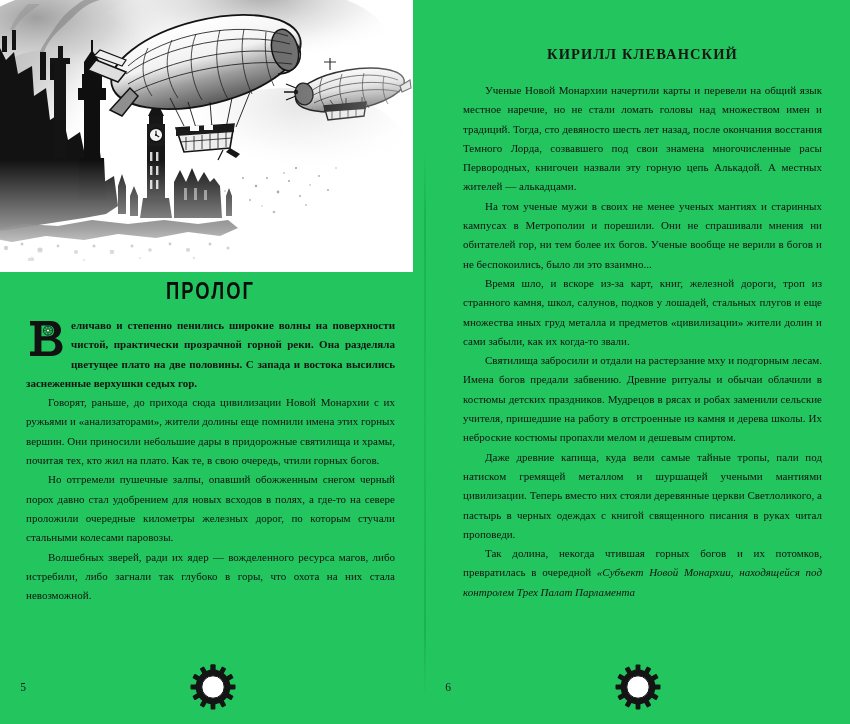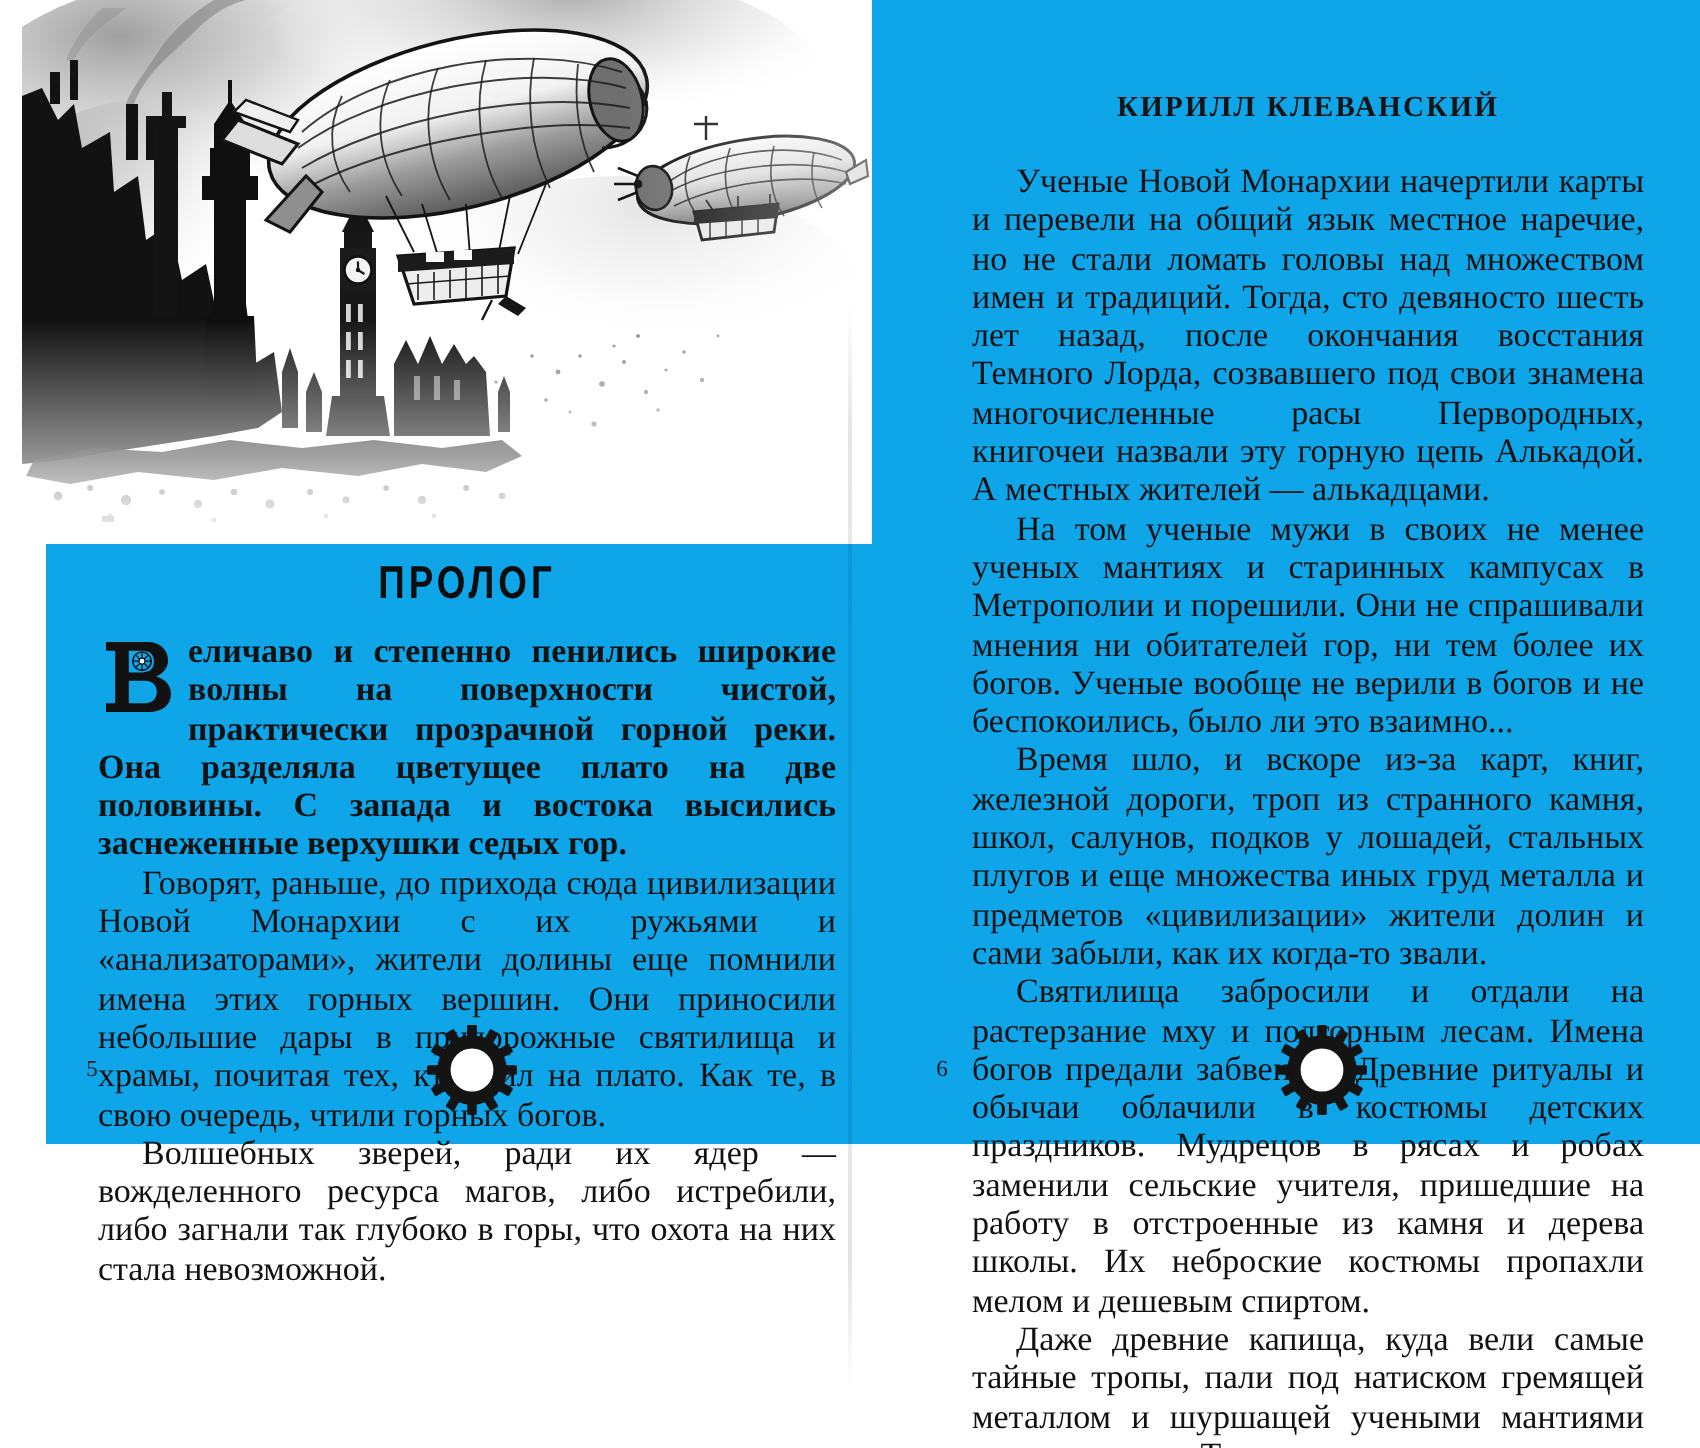"КИРИЛЛ КЛЕВАНСКИЙ" .page { background: #0ea5e9 -> #22c55e; height: 572px -> 724px }
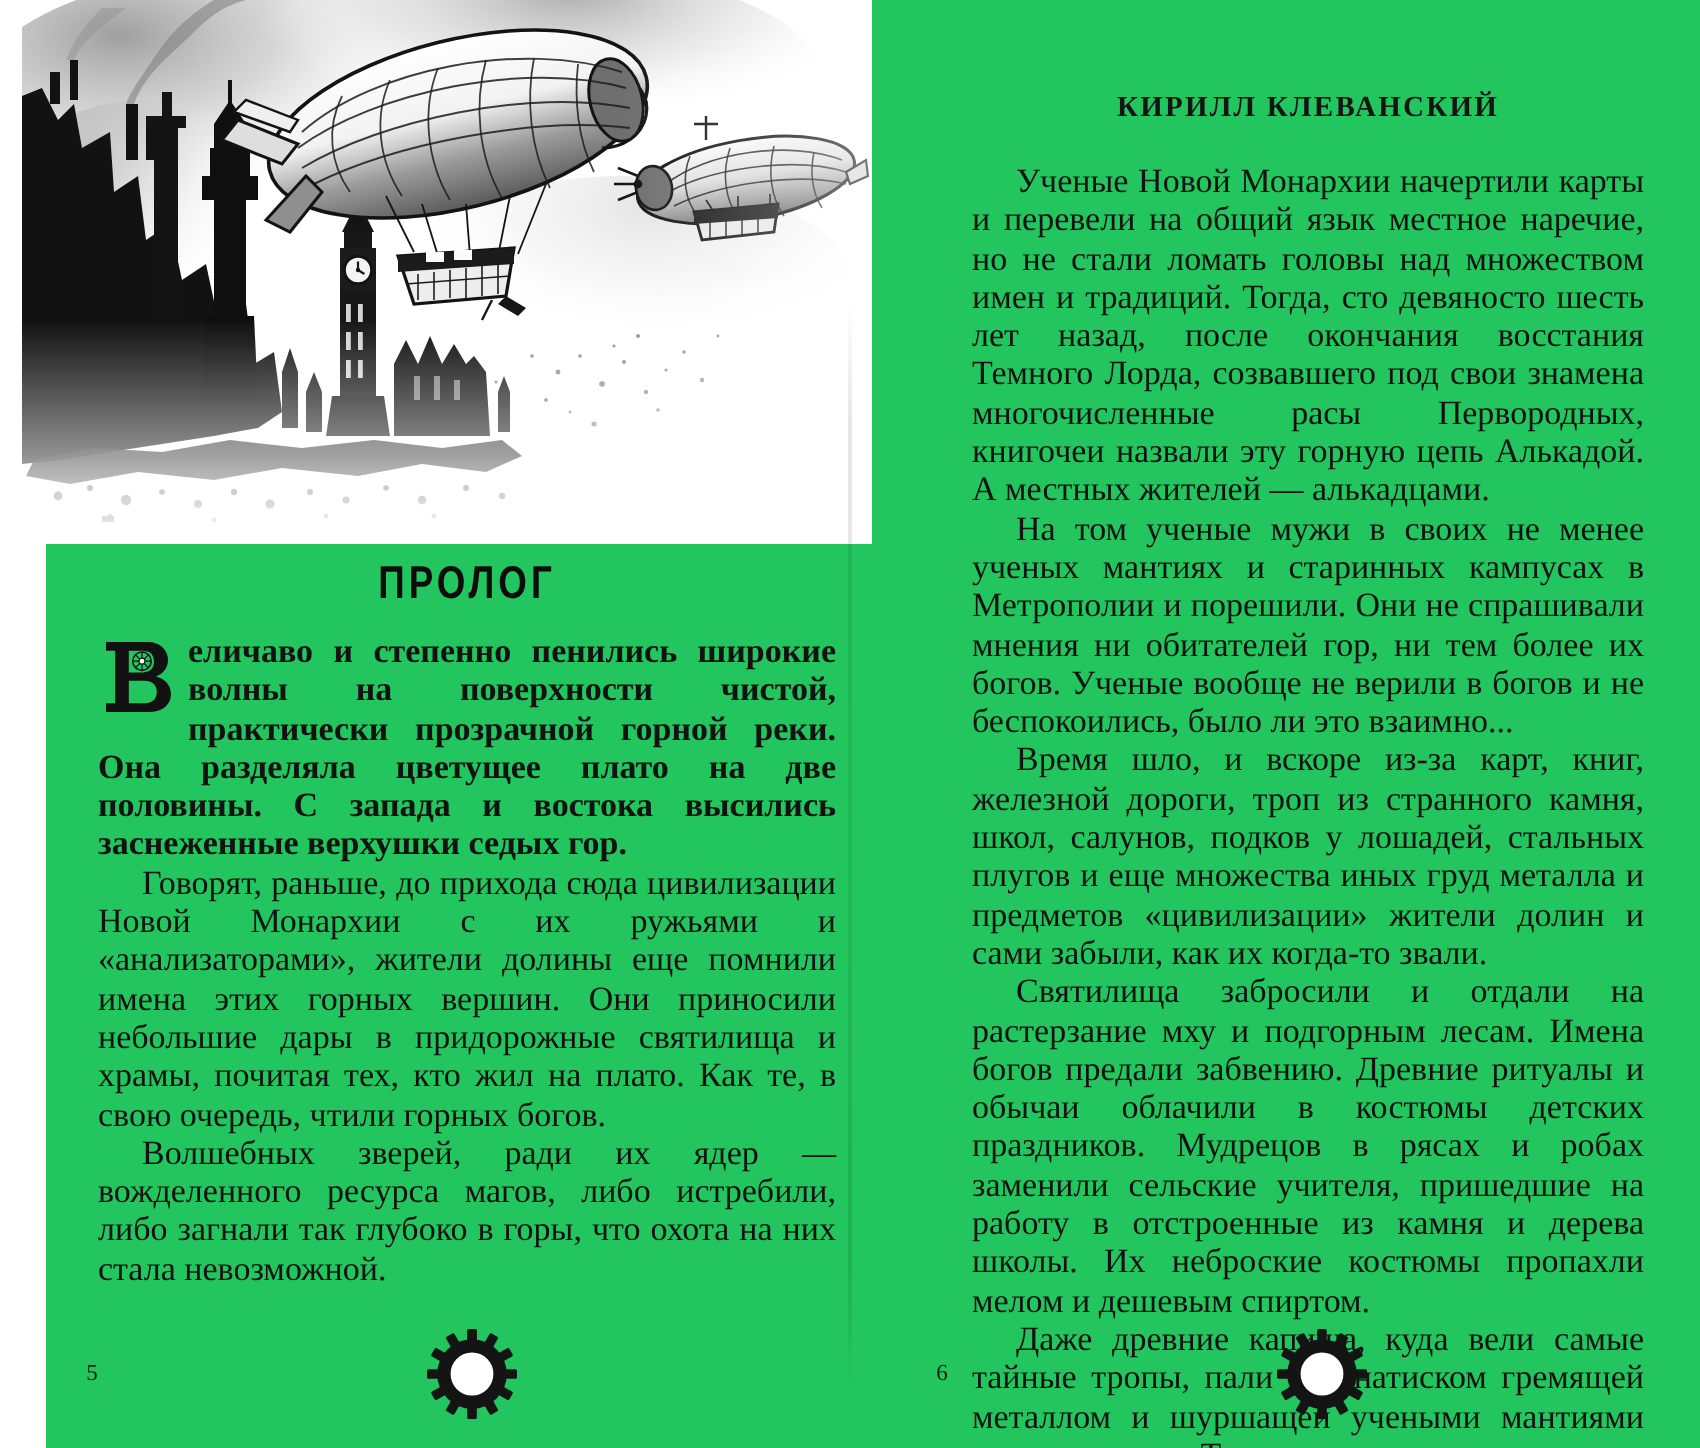"Ученые Новой Монархии начертили карты" .body-text p { font-size: 17px -> 11px }
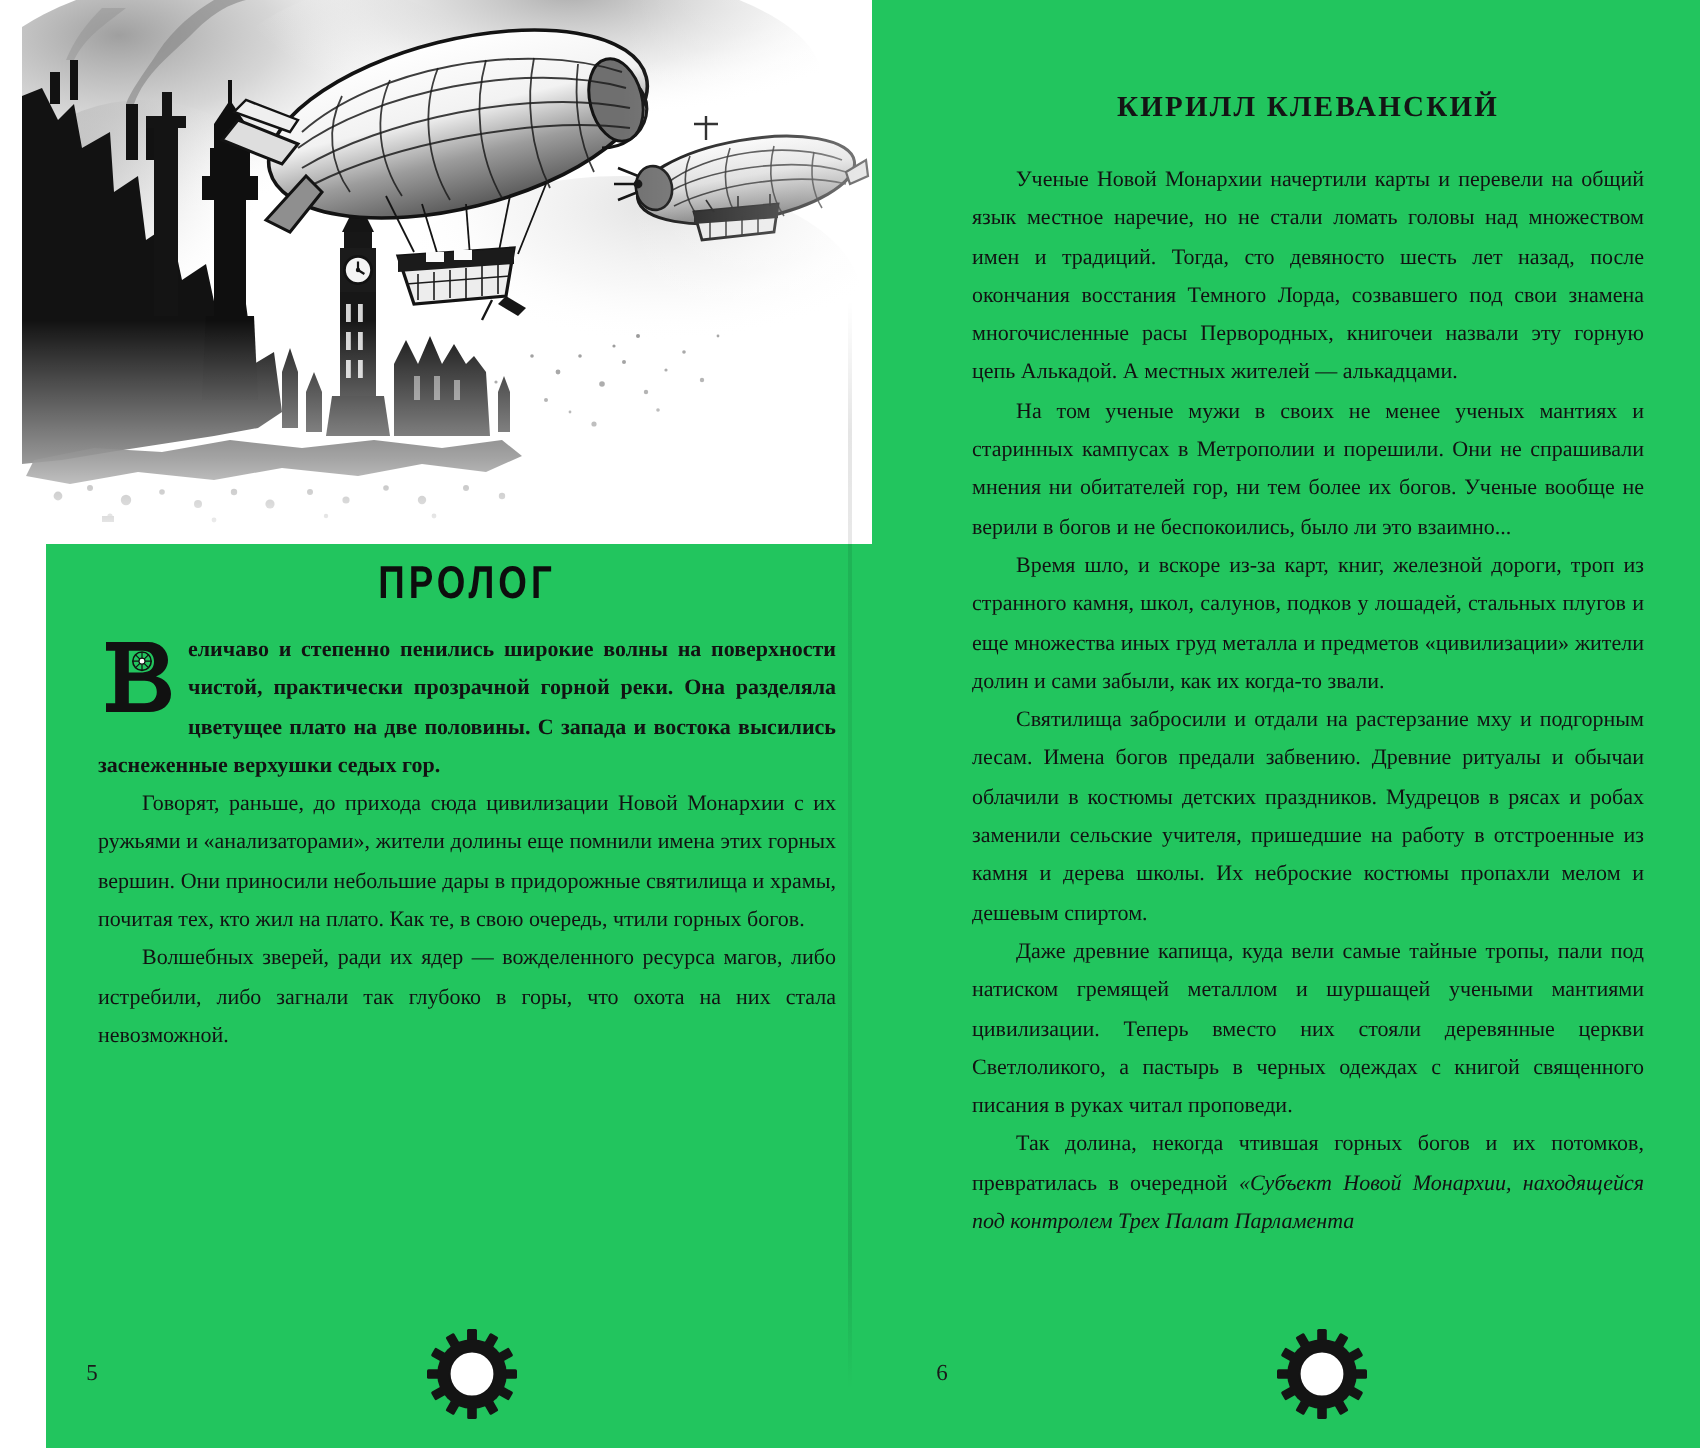"ПРОЛОГ" .page-left { margin-left: 23px -> none }
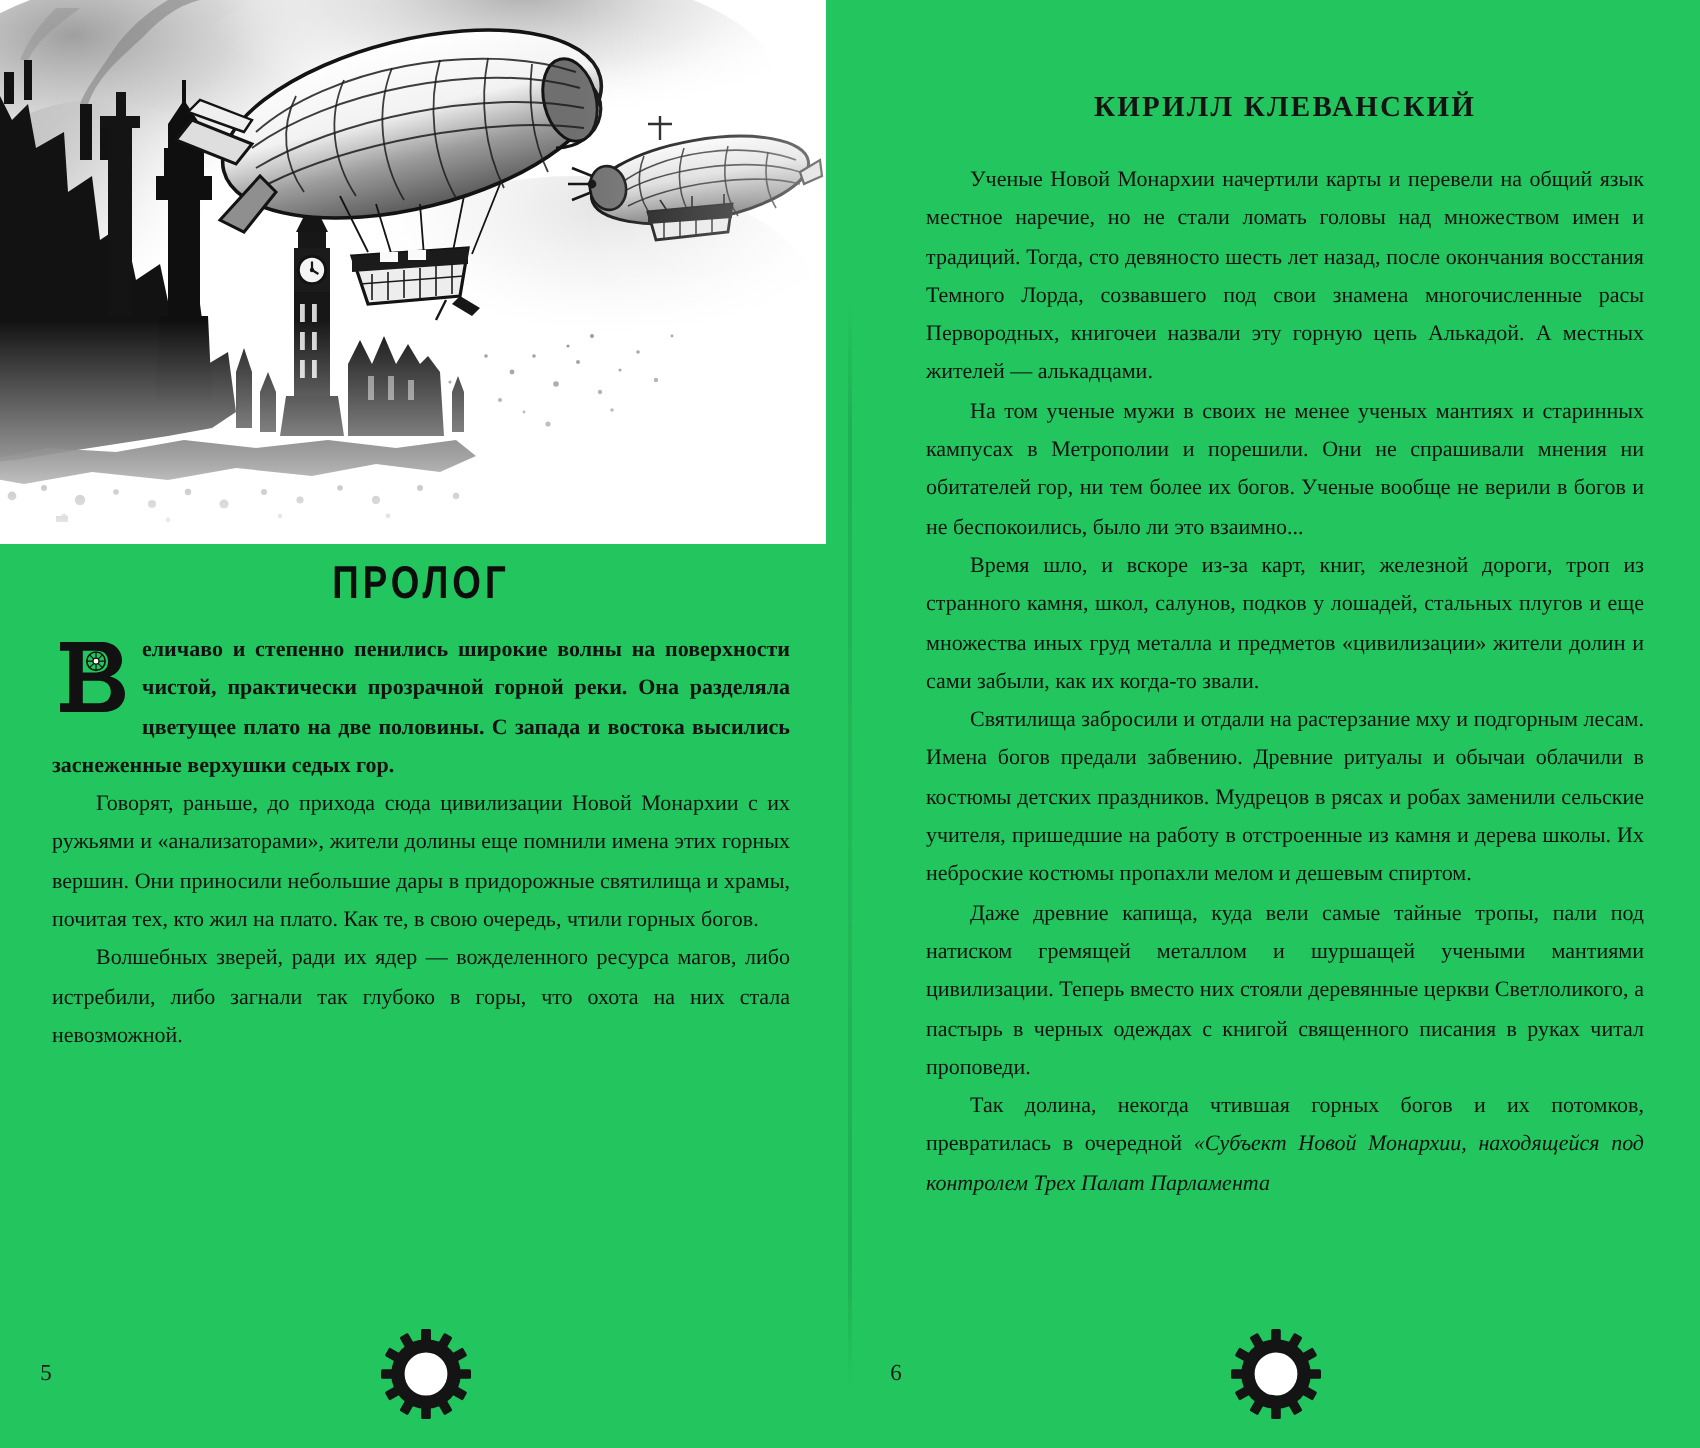"Но отгремели пушечные залпы, опавший" p { html: none -> <p>Но отгремели пушечные залпы, опавший обожженным снегом черный порох давно стал удобрением для новых всходов в полях, а где-то на севере проложили очередные километры железных дорог, по которым стучали стальными колесами паровозы.</p> }
